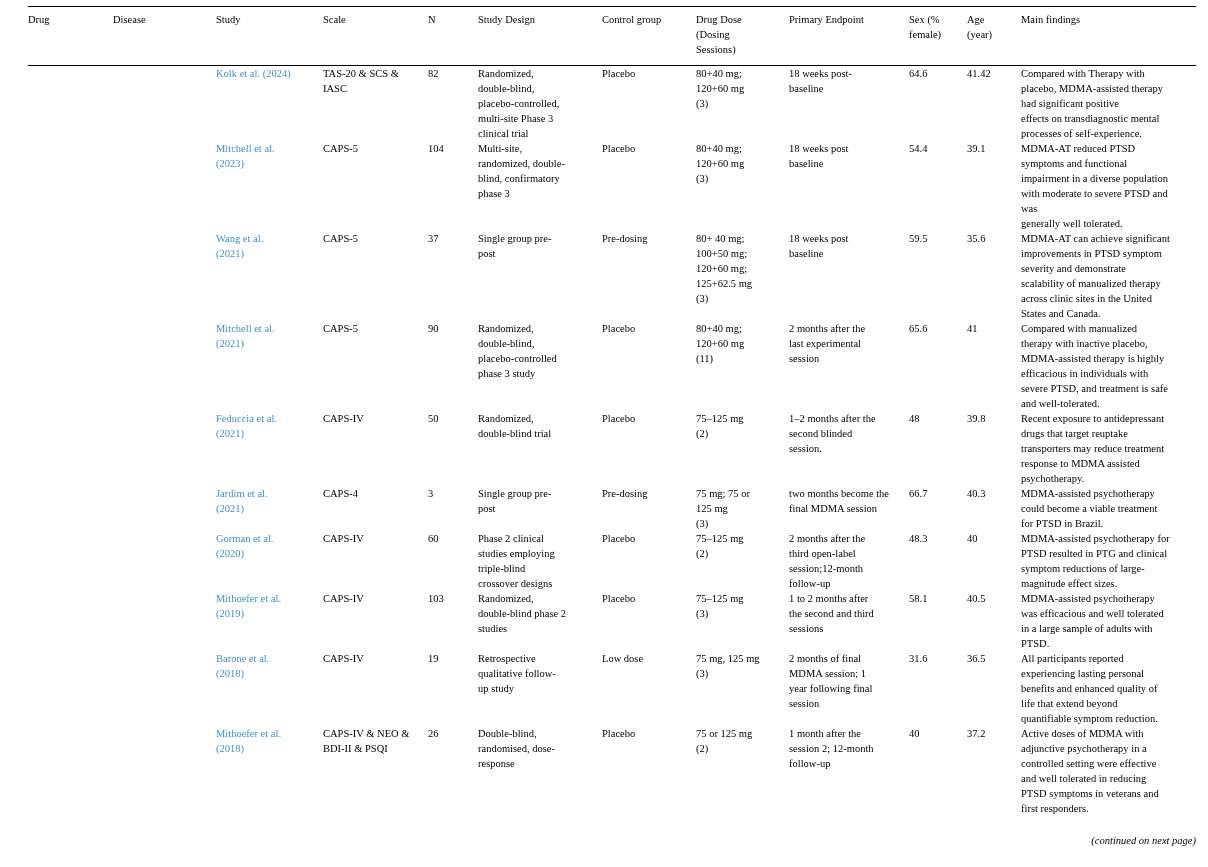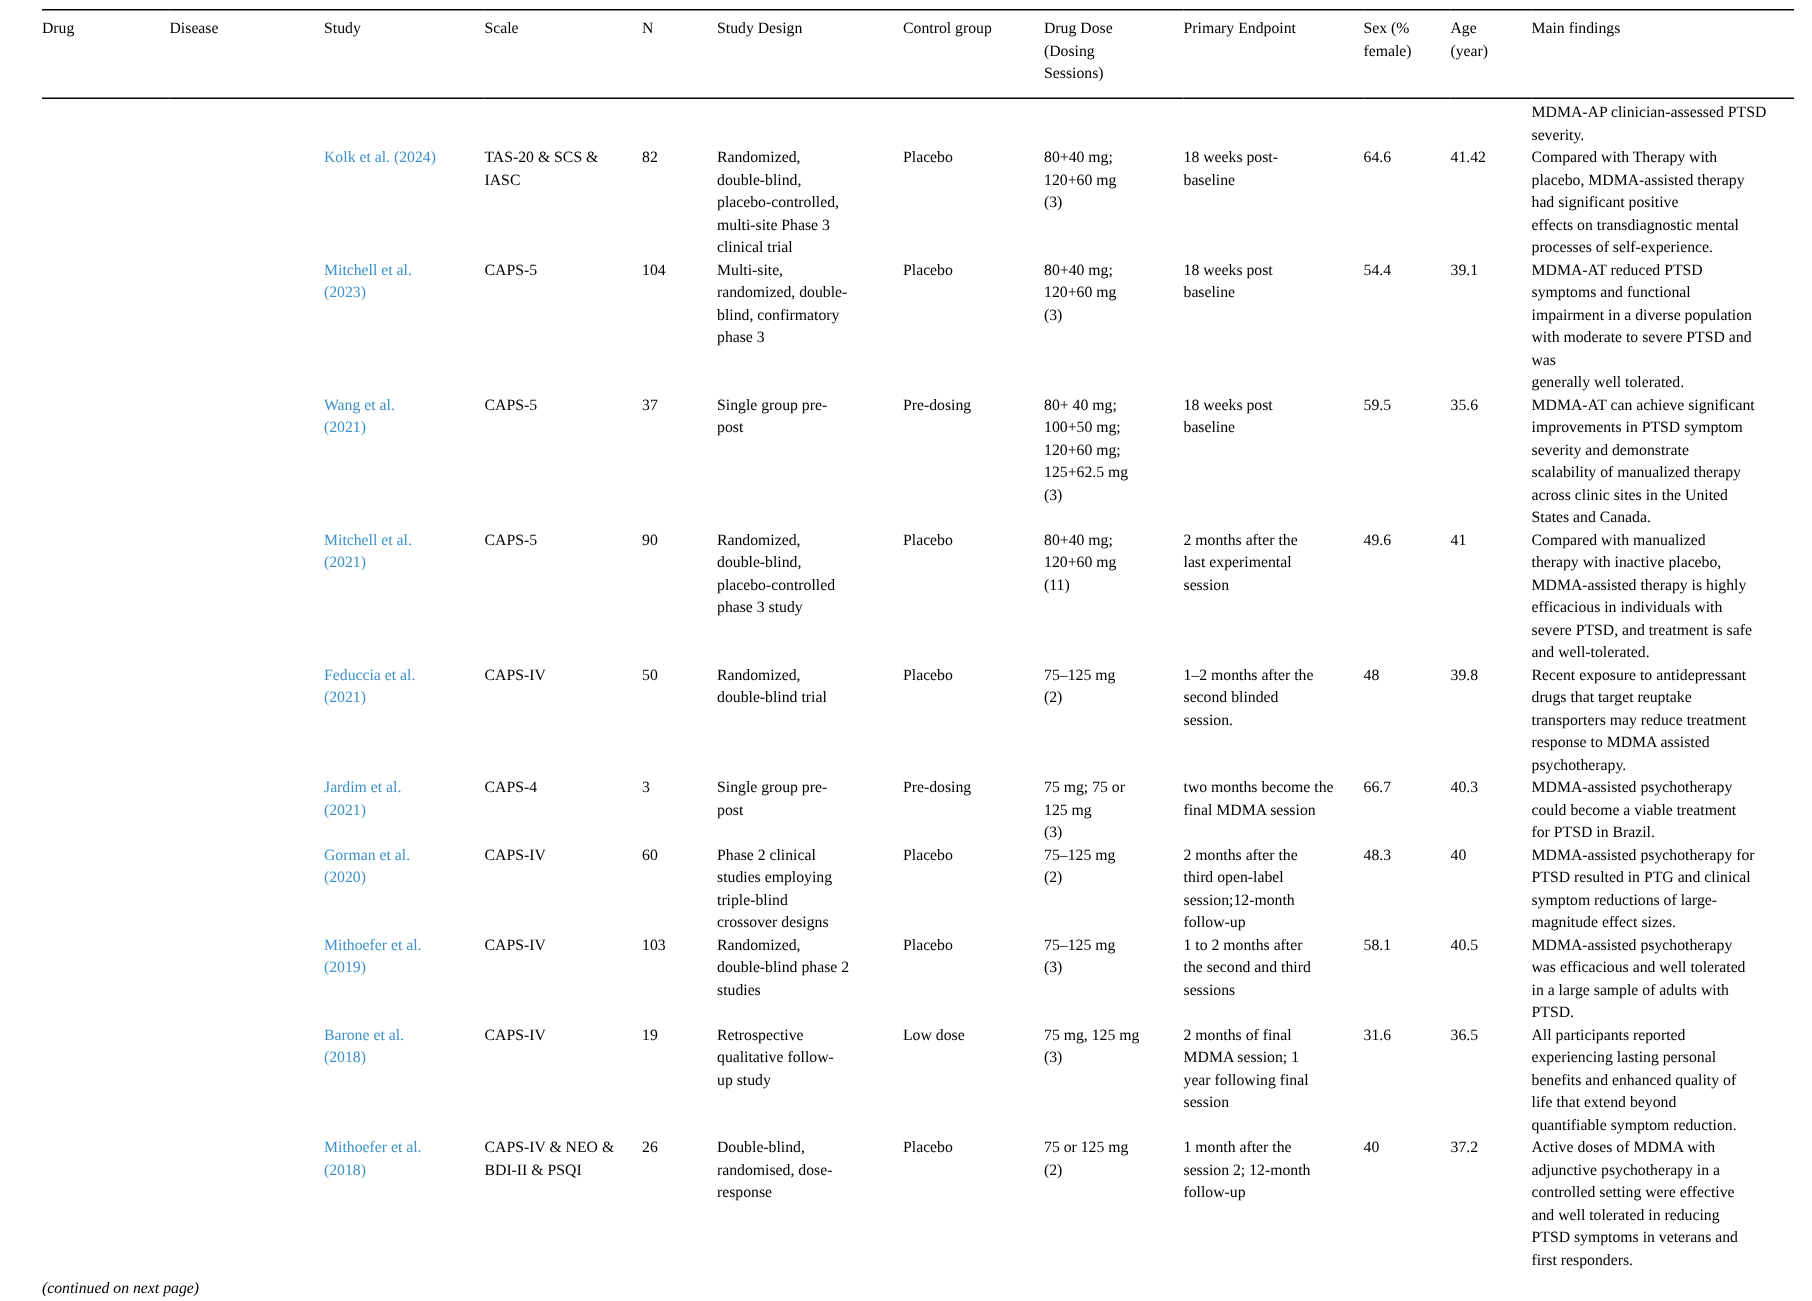"MDMA-AP clinician-assessed PTSD" tr.cont-row { html: <tr> <td></td> <td>MDMA-AP clinician-assessed PTSD severity.</td> </tr> -> none }
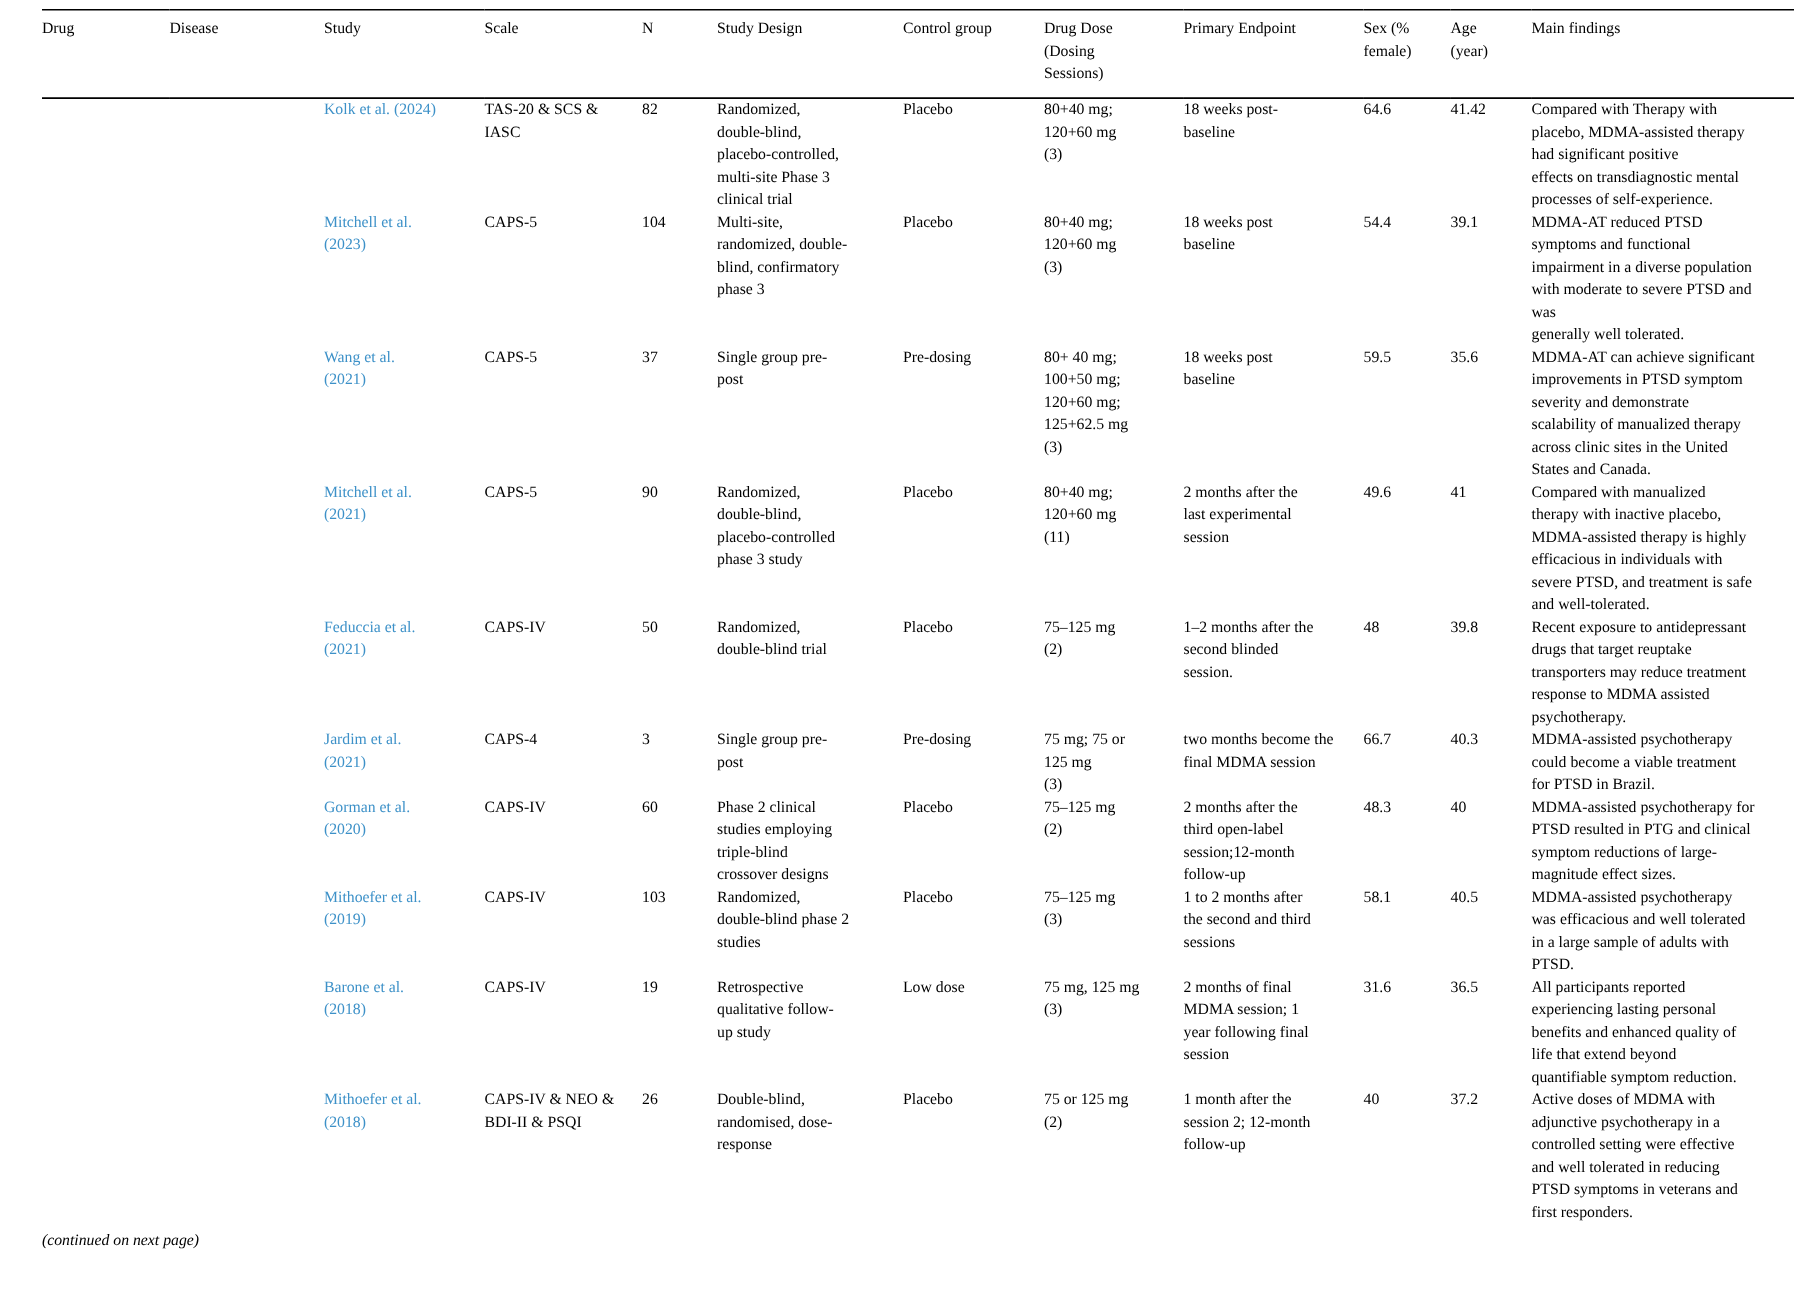"49.6" td { text: 49.6 -> 65.6 }
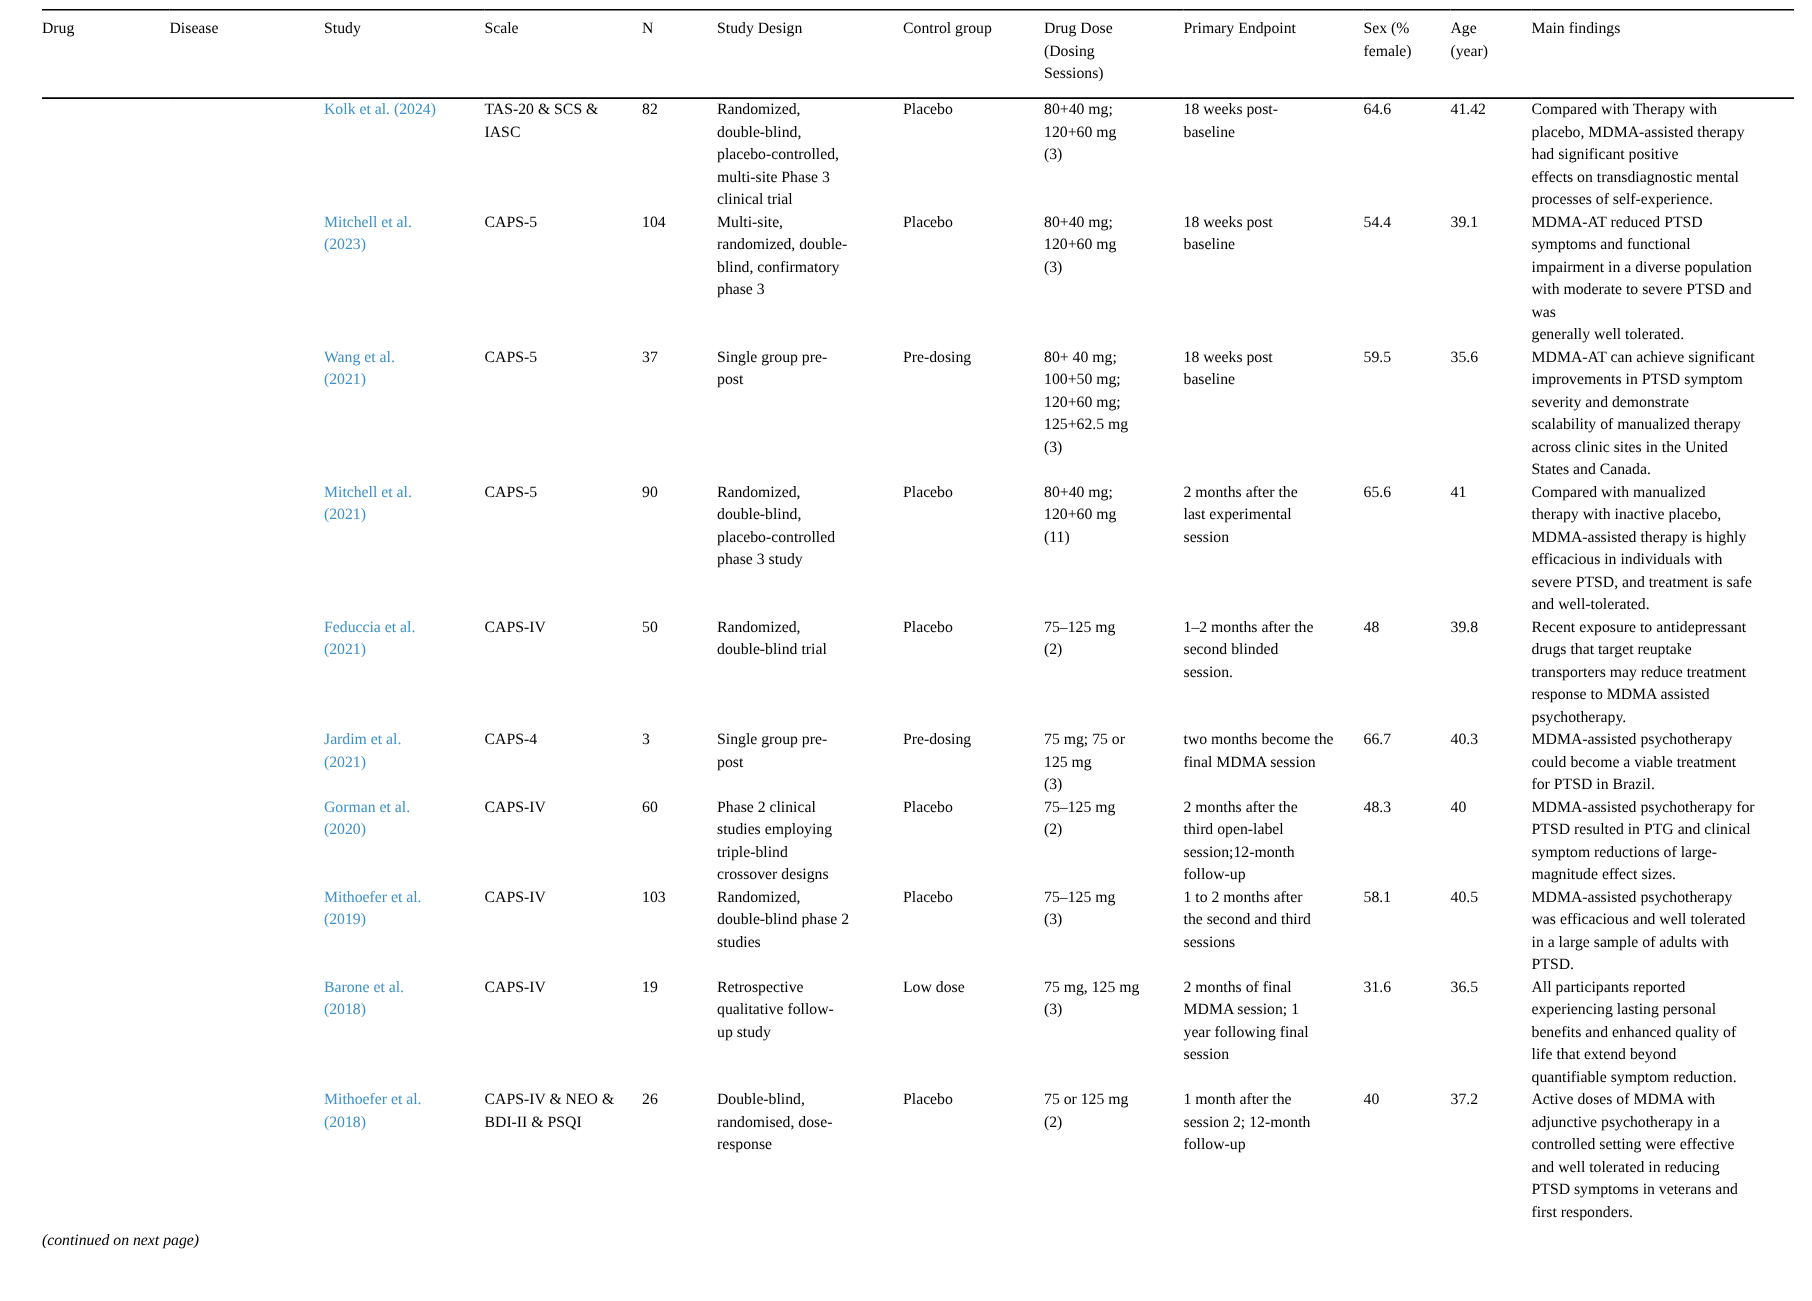"(continued on next page)" .footer-note { margin-top: 6px -> 19px; text-align: none -> right }
